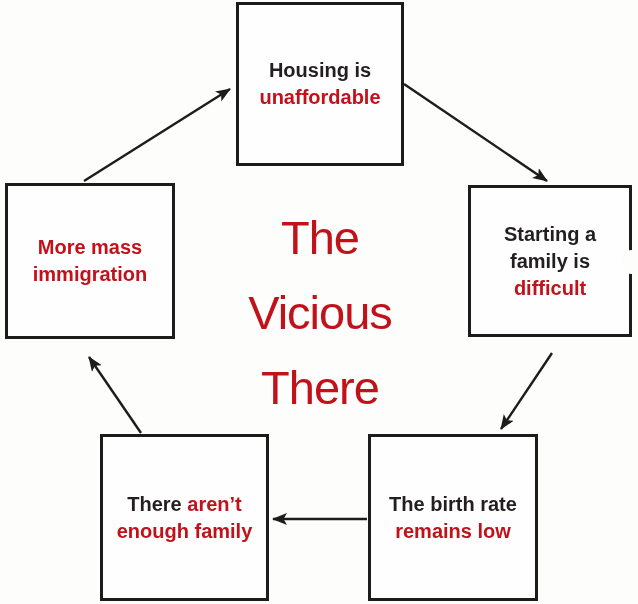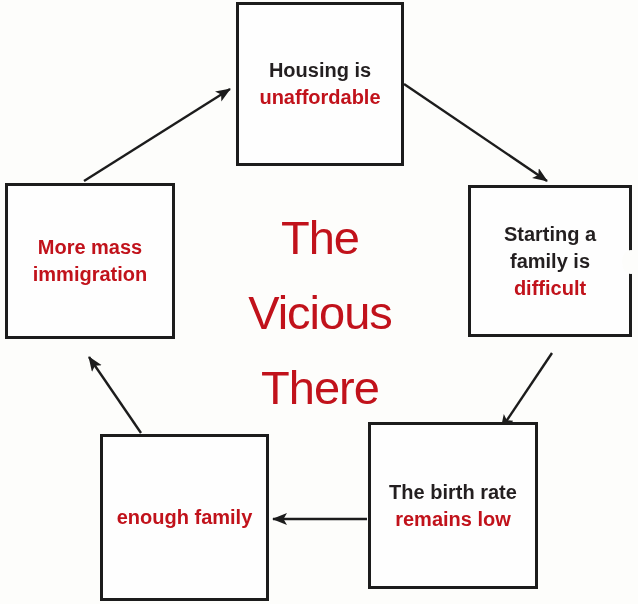"There aren’t" div { html: none -> <div><span>There </span><span>aren’t</span></div> }
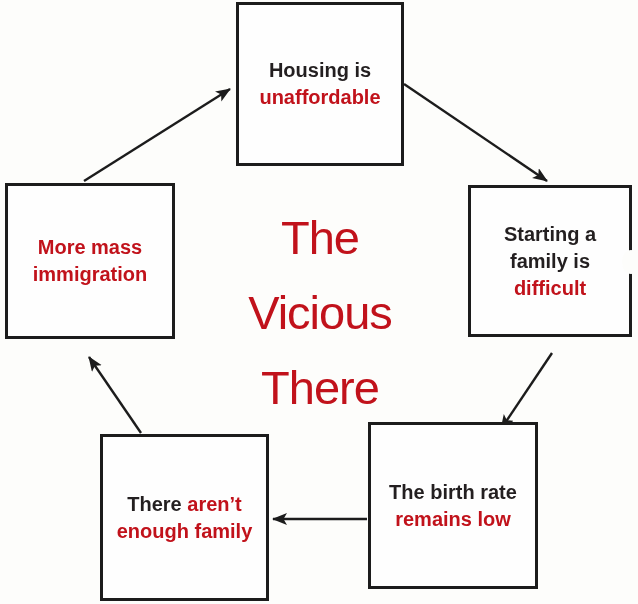"The birth rate" #node-birthrate { top: 422px -> 434px }
